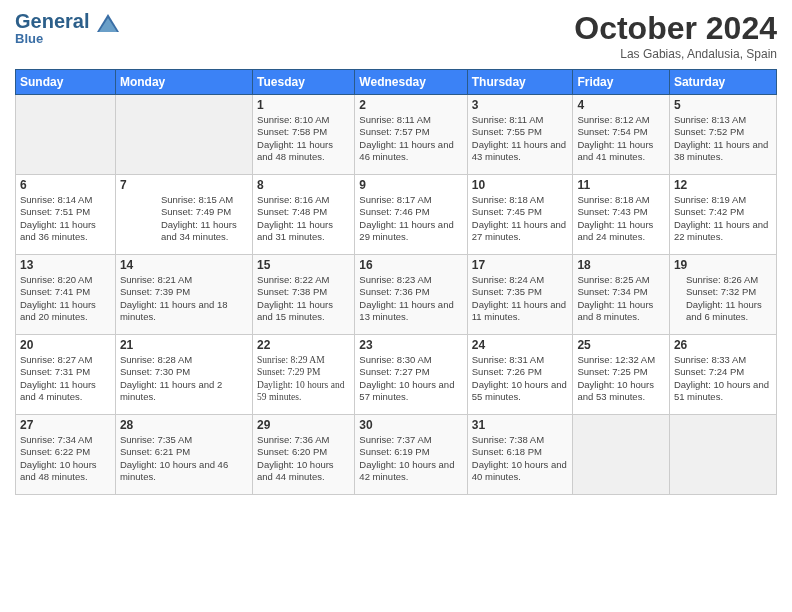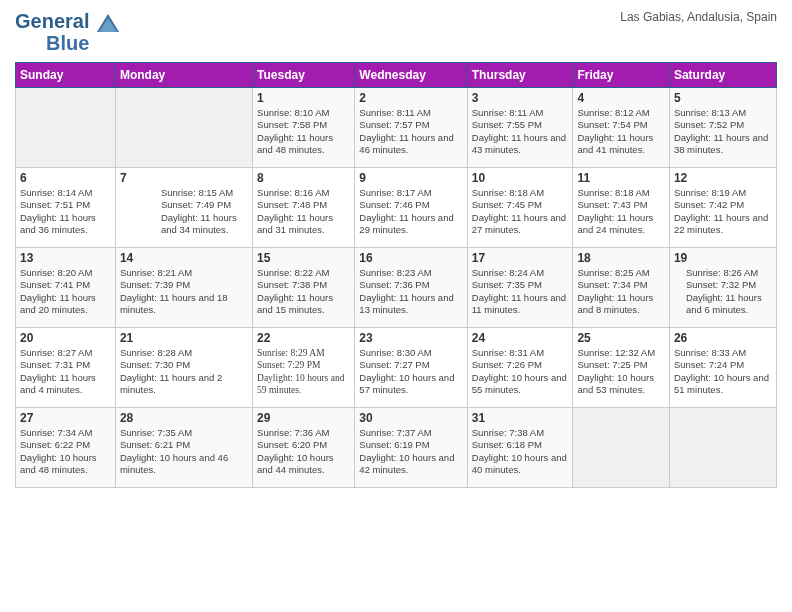"Blue" div { font-size: 20px -> 13px; margin-left: 31px -> none }
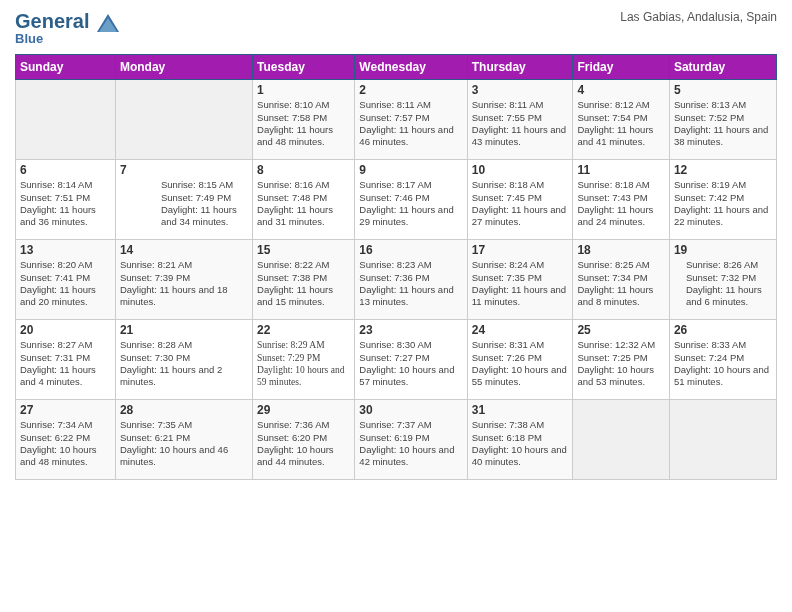"October 2024" div.month-title { html: none -> <div>October 2024</div> }
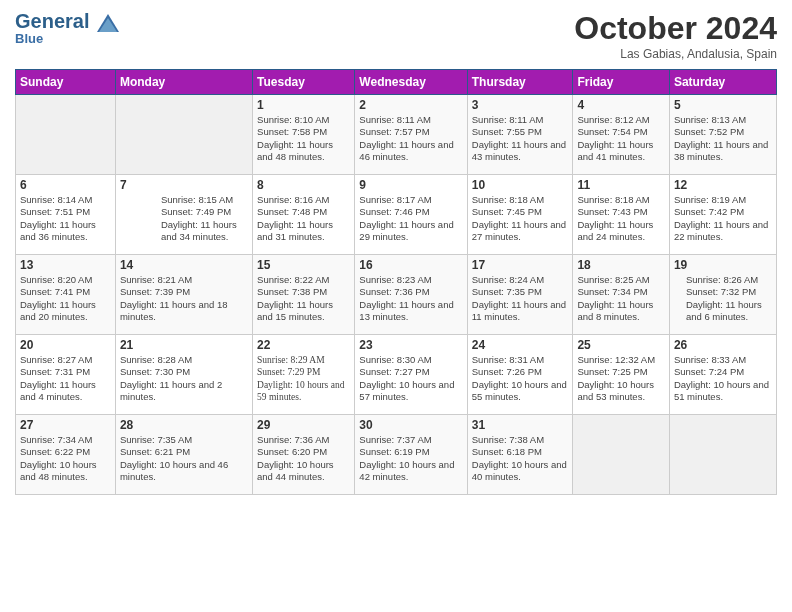"Sunday" thead tr { background-color: #a21caf -> #3b82f6 }
